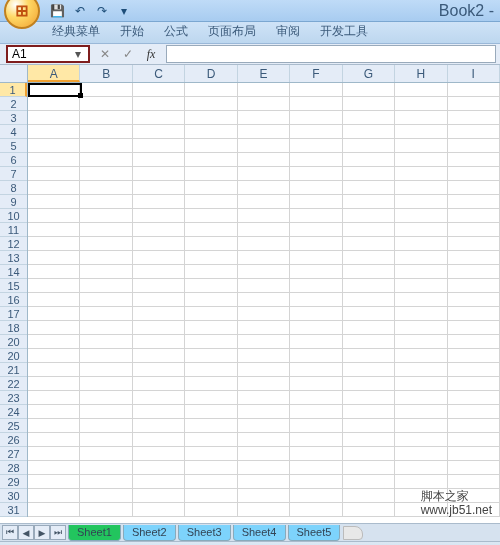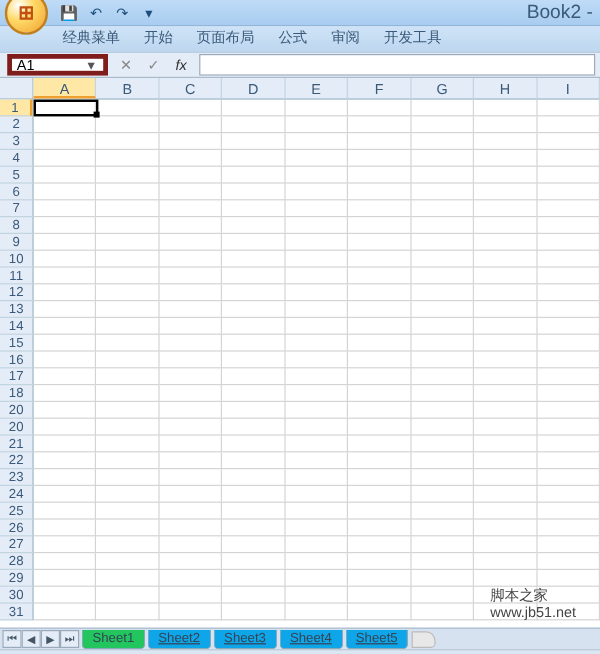"页面布局" div.tab { order: before "公式" -> after "公式" }
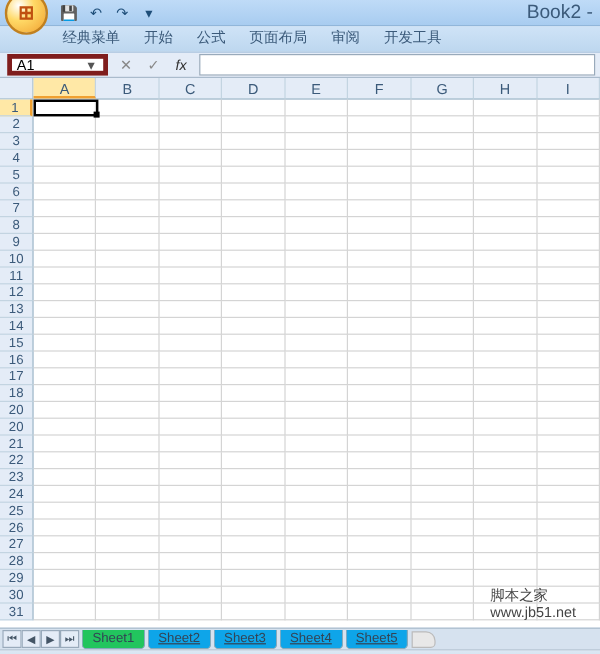"A1" .namebox { border: 4px solid #7f1d1d -> 2px solid #7f1d1d }
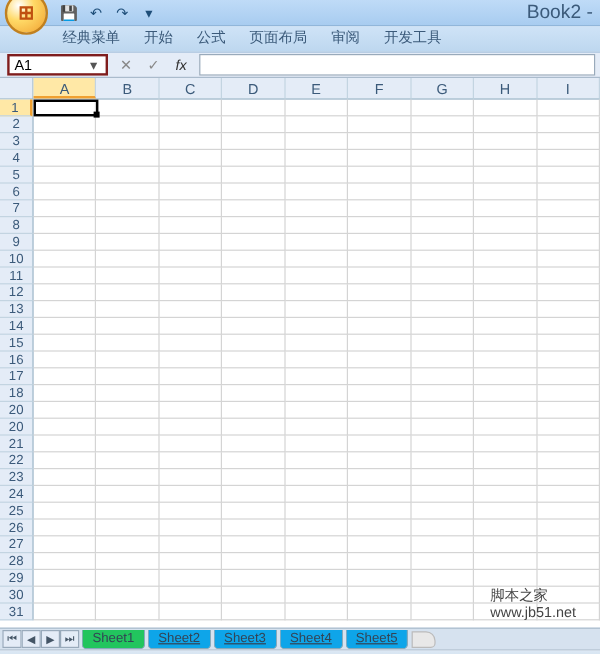"fx" .fx-label { font-family: Liberation Sans, sans-serif -> Liberation Serif, serif }
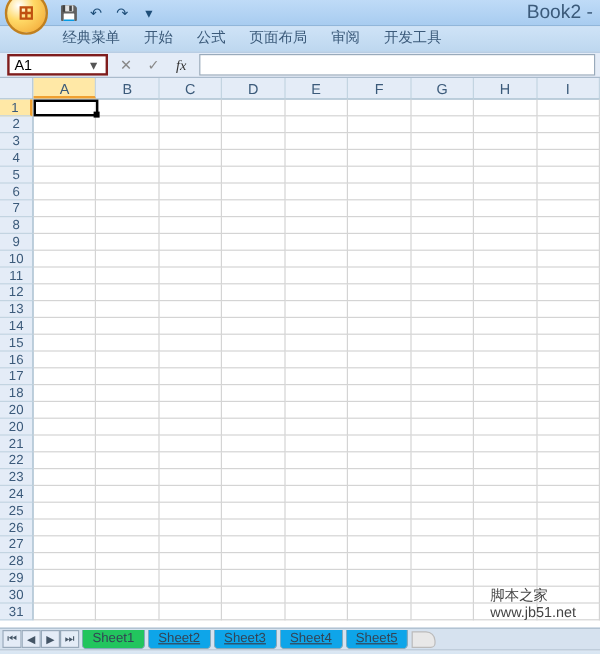"脚本之家" .watermark { right: 20px -> 8px }
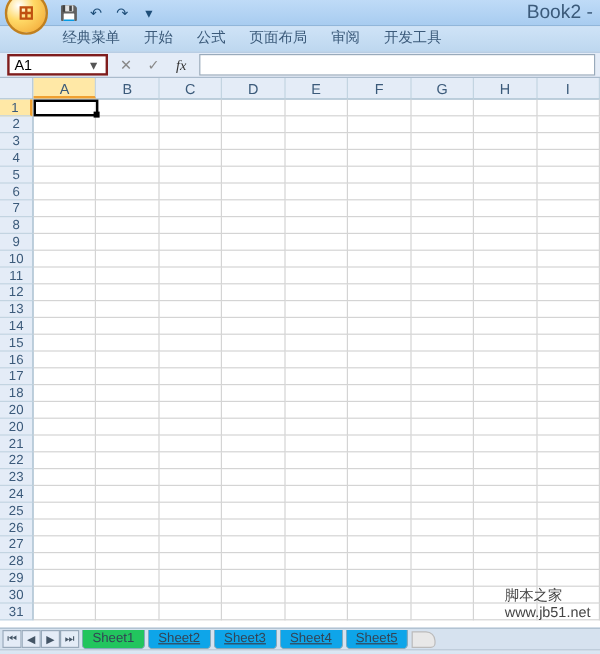"Sheet2" .sheet-tab.inactive { background: #0ea5e9 -> #7dd3fc; text-decoration: underline -> none }
